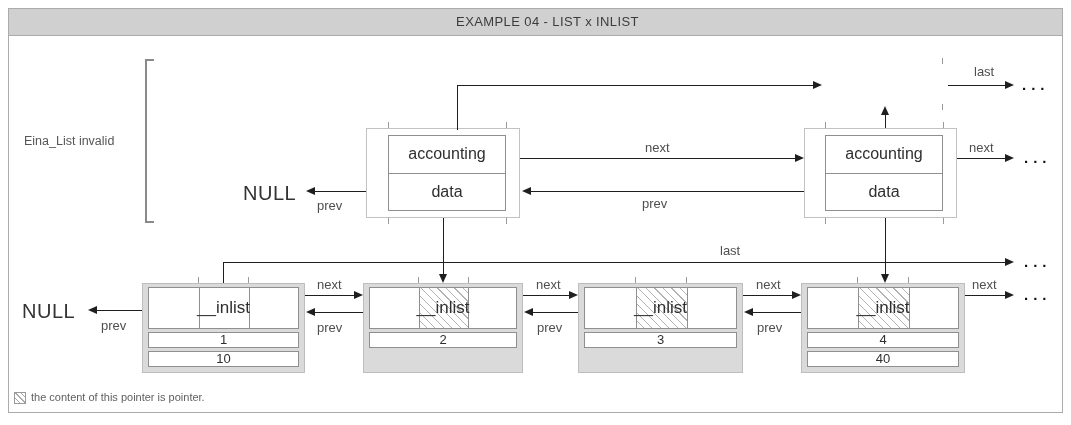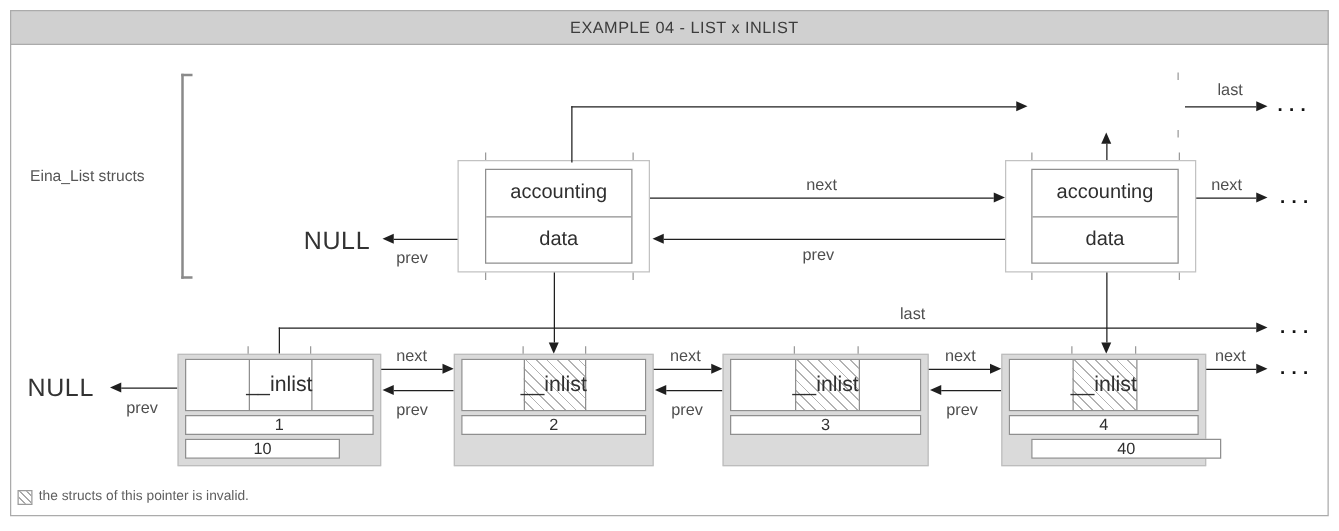"Eina_List structs" div.sidelabel { text: structs -> invalid }
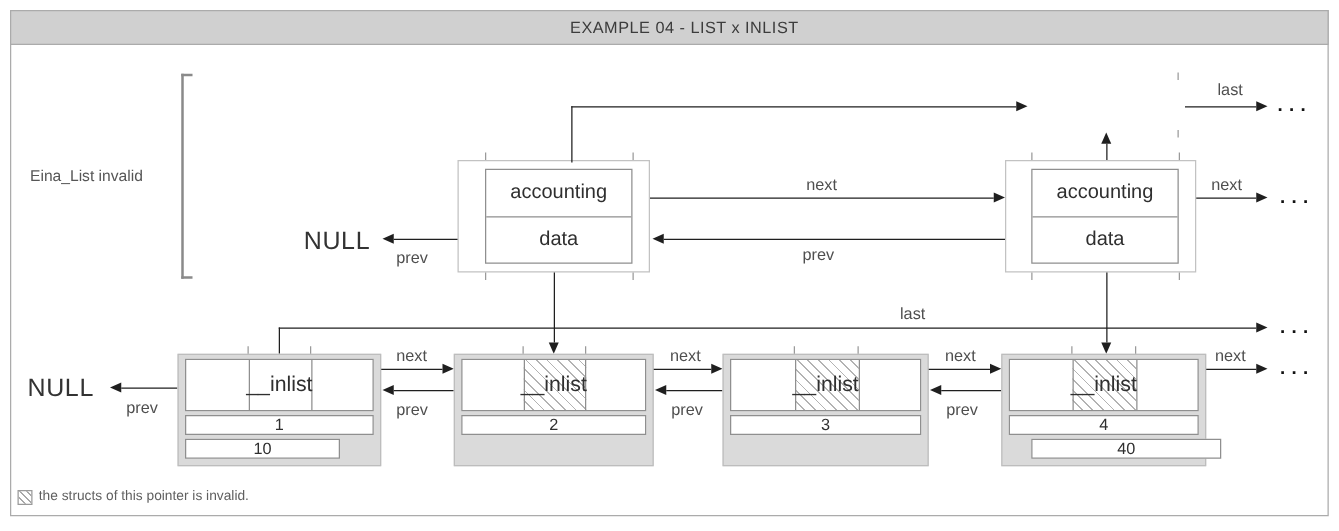"10" div.inode-row { width: 124px -> 151px }
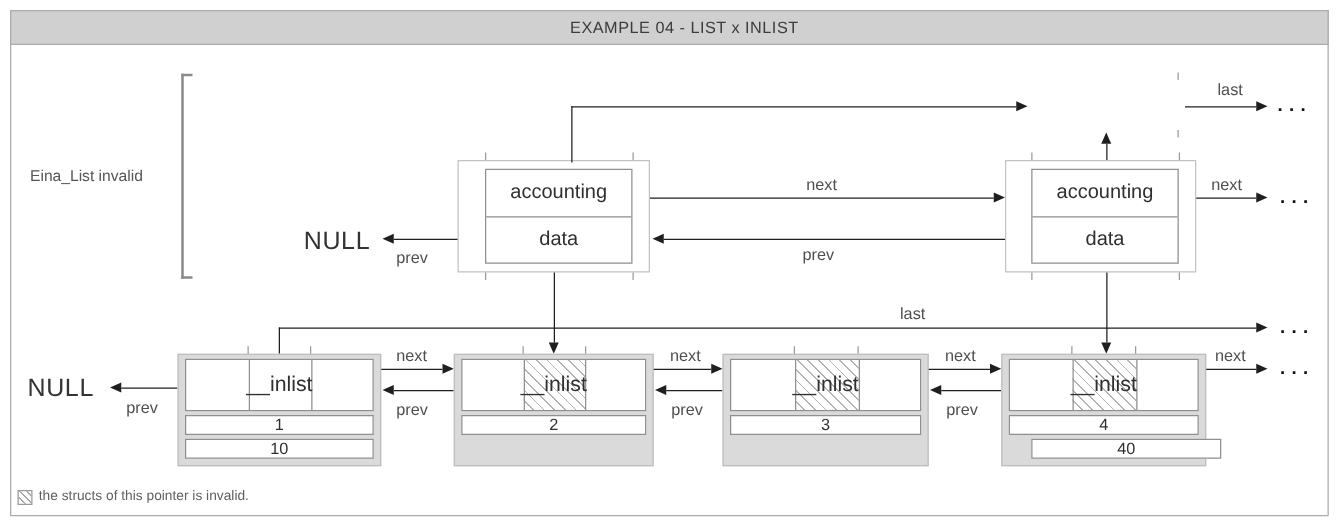"40" div.inode-row { left: 23px -> 5px }
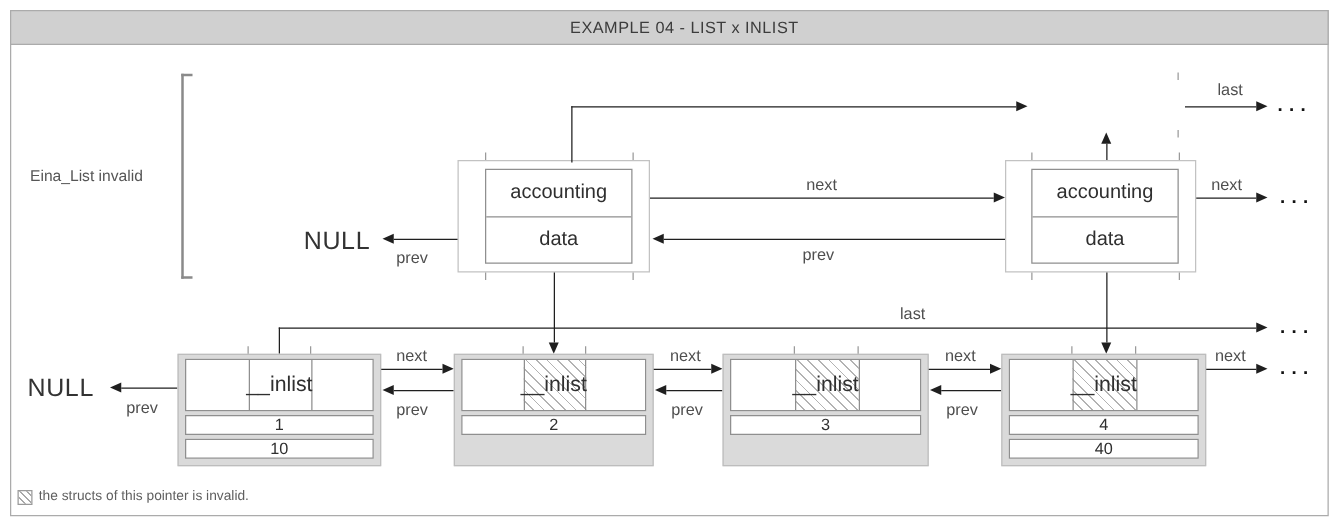"the structs of this pointer" div.legend-text { text: structs of this pointer is invalid -> content of this pointer is pointer }
